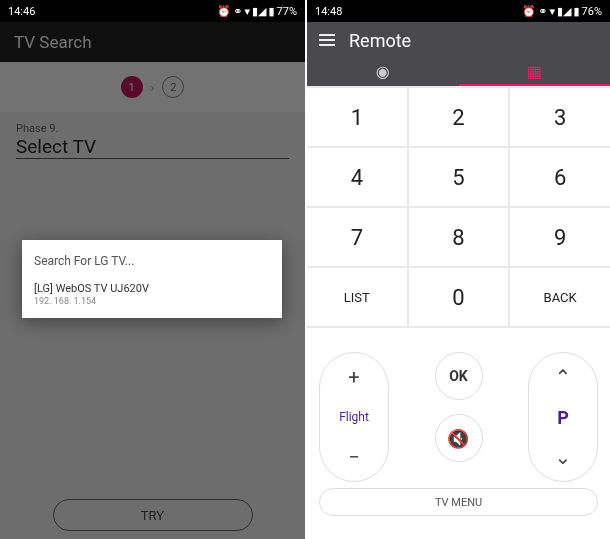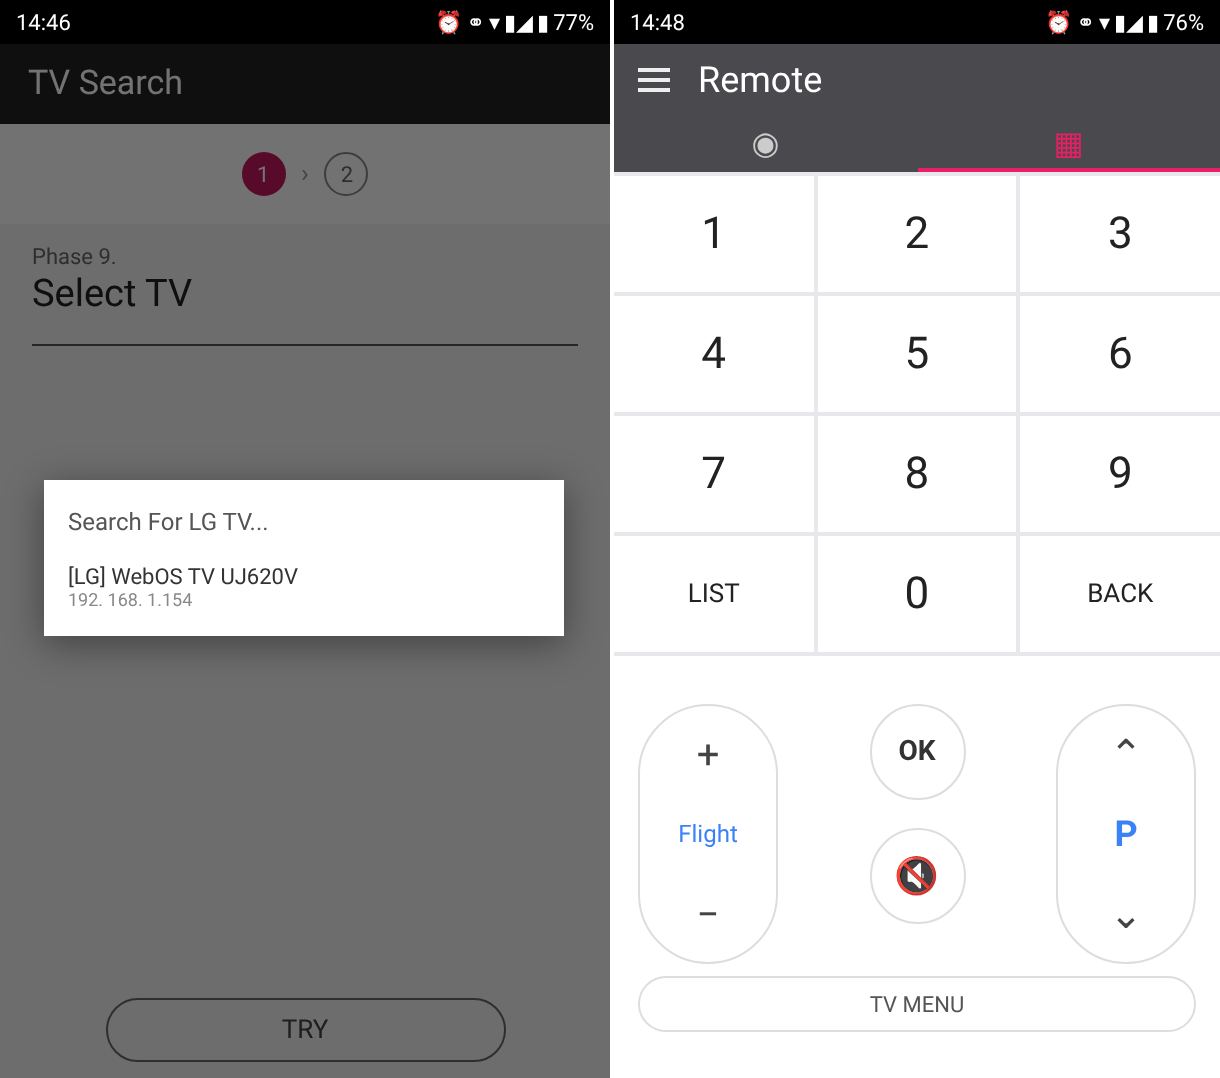"Select TV" .phase-title { padding-bottom: 14px -> 0 }
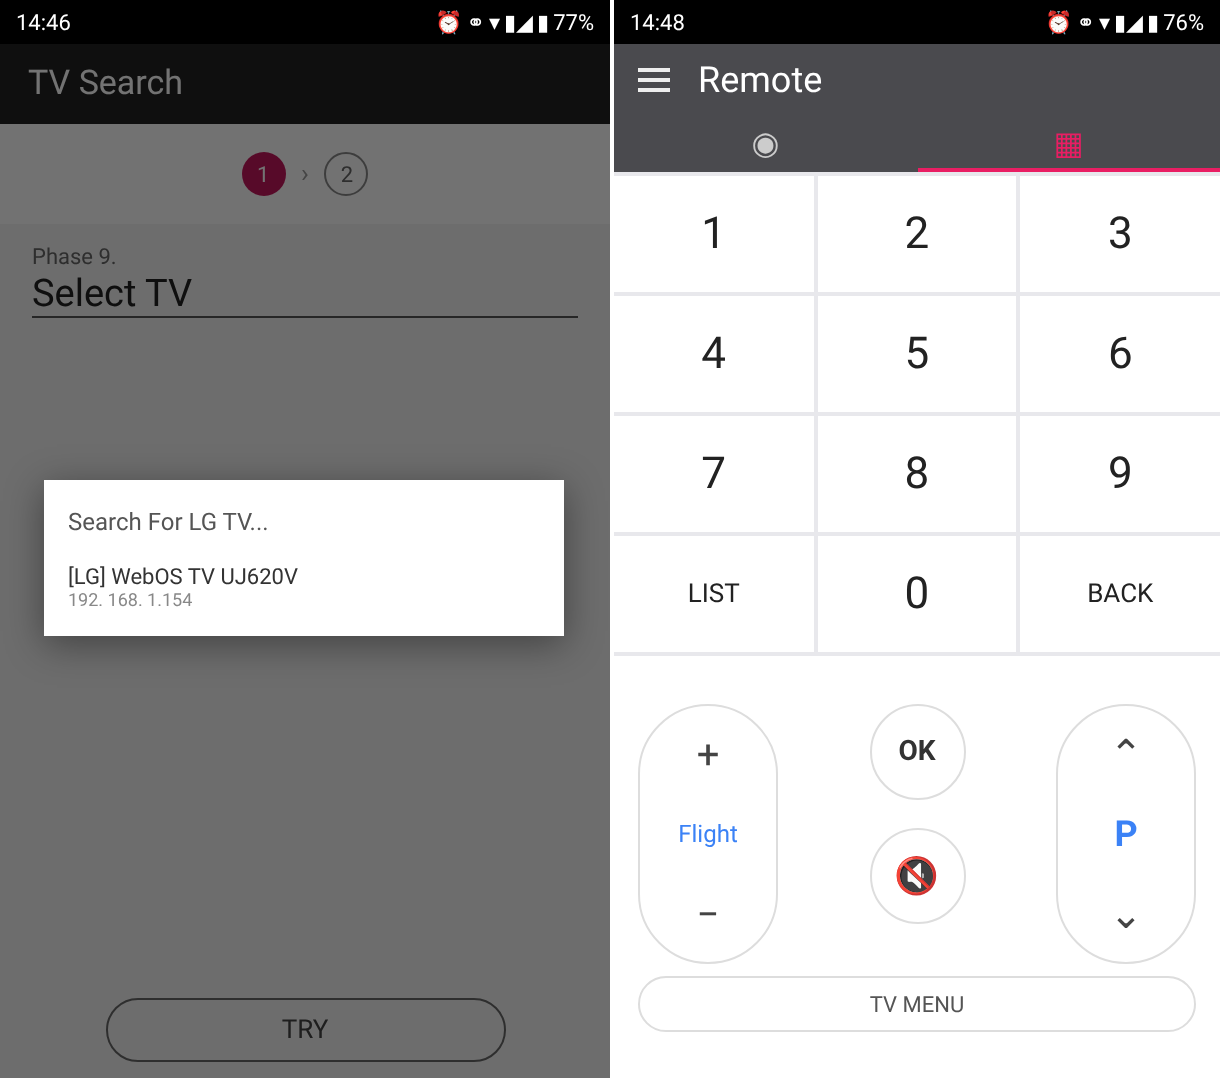"Flight" .pill .lbl { color: #3b82f6 -> #4c1d95 }
